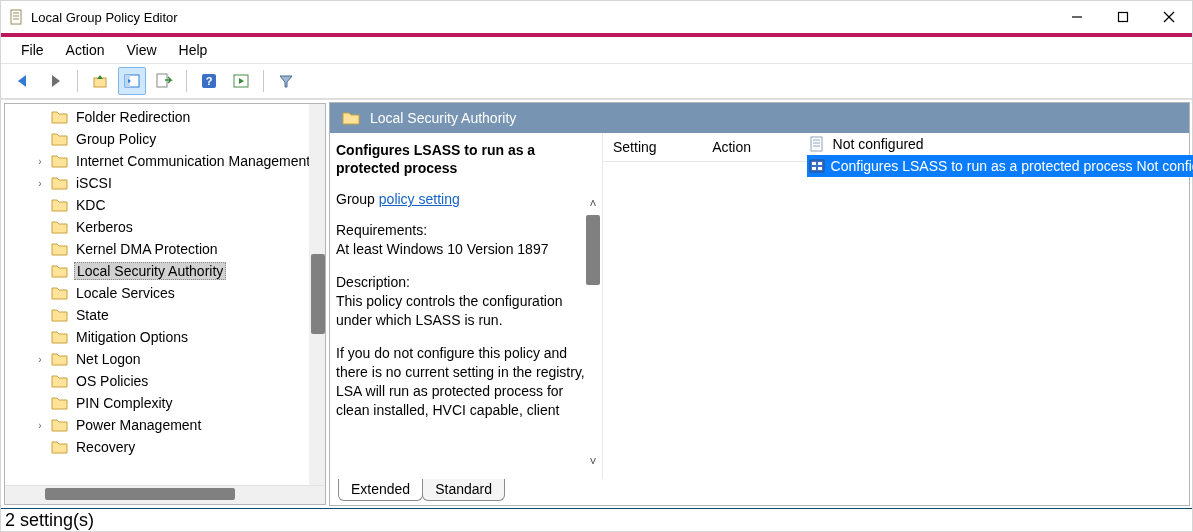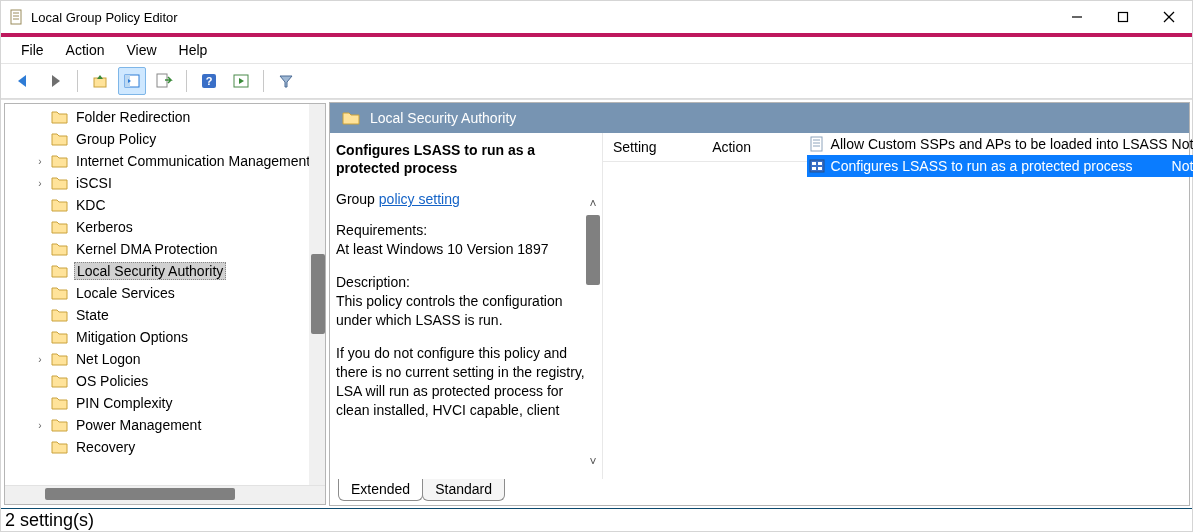"Allow Custom SSPs and APs" span.txt { html: <span>Allow Custom SSPs and APs to be loaded into LSASS</span> -> none }
